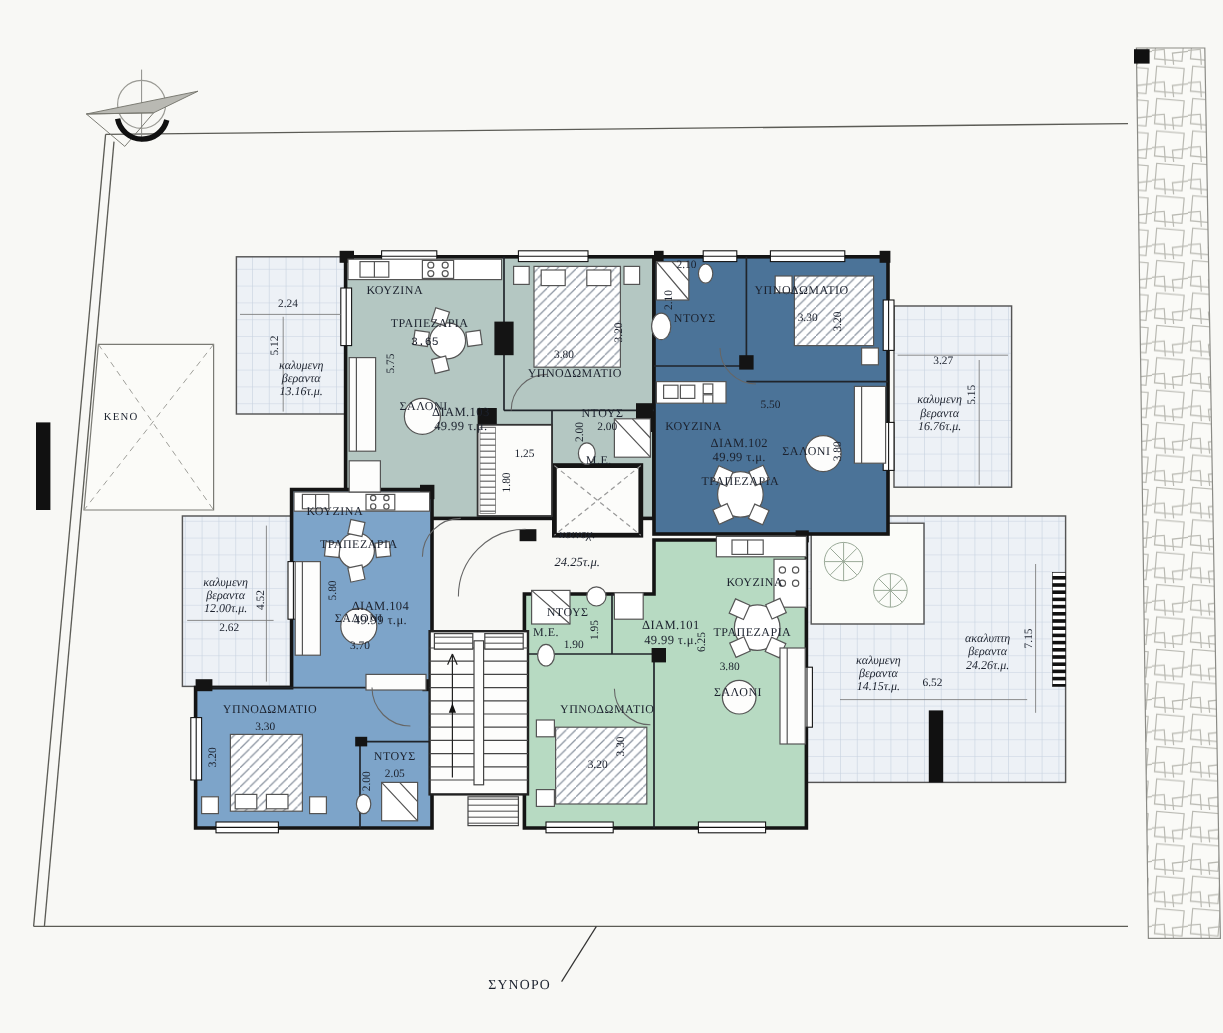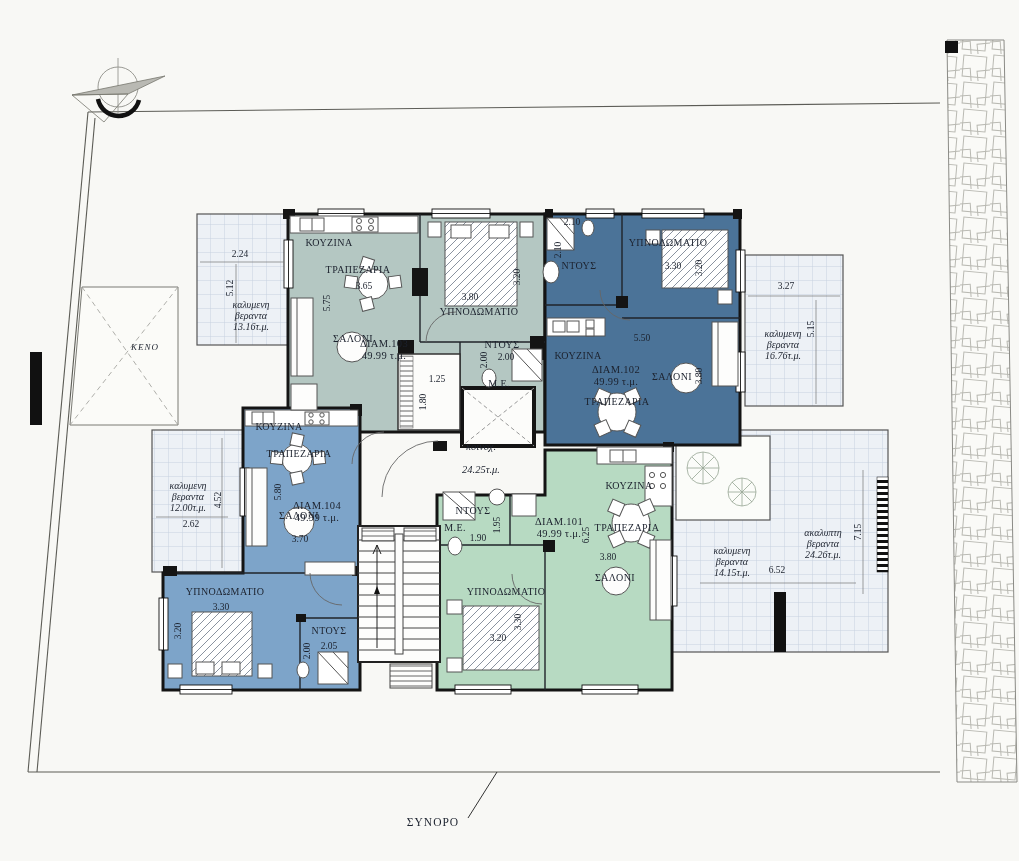"3.65" div.lbl { font-family: none -> Liberation Mono, monospace; left: 364px -> 354px }
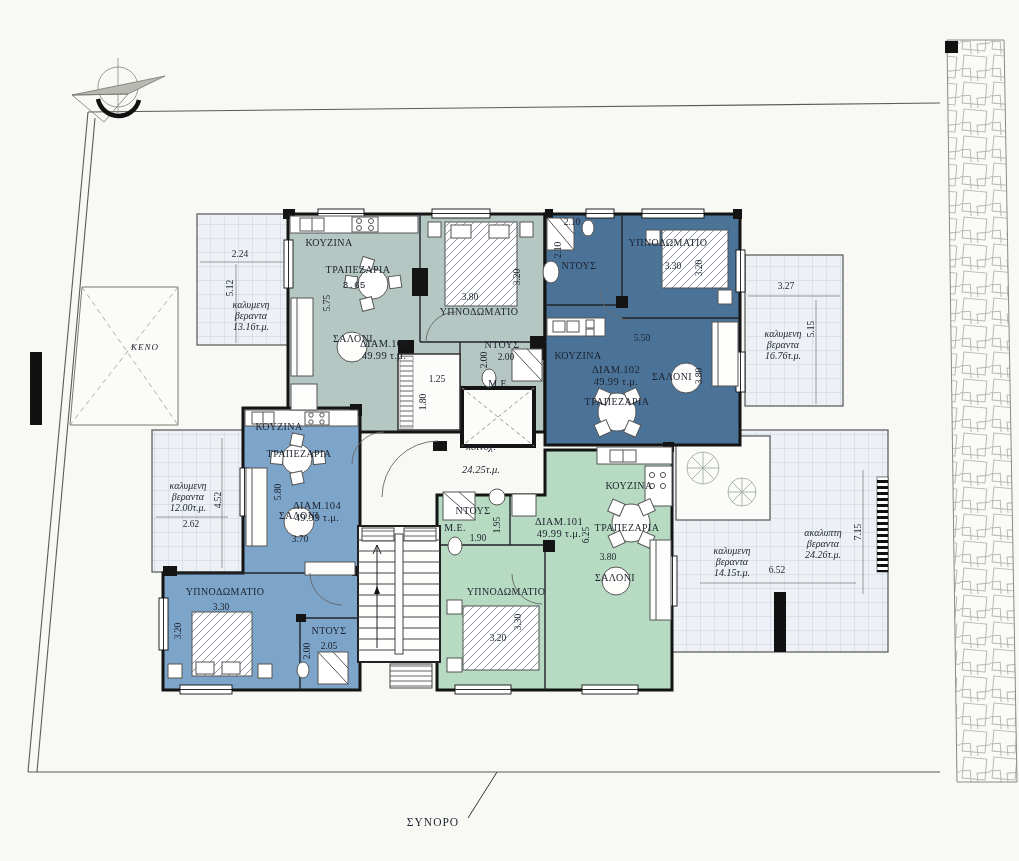"3.27" div.lbl { top: 286px -> 302px }
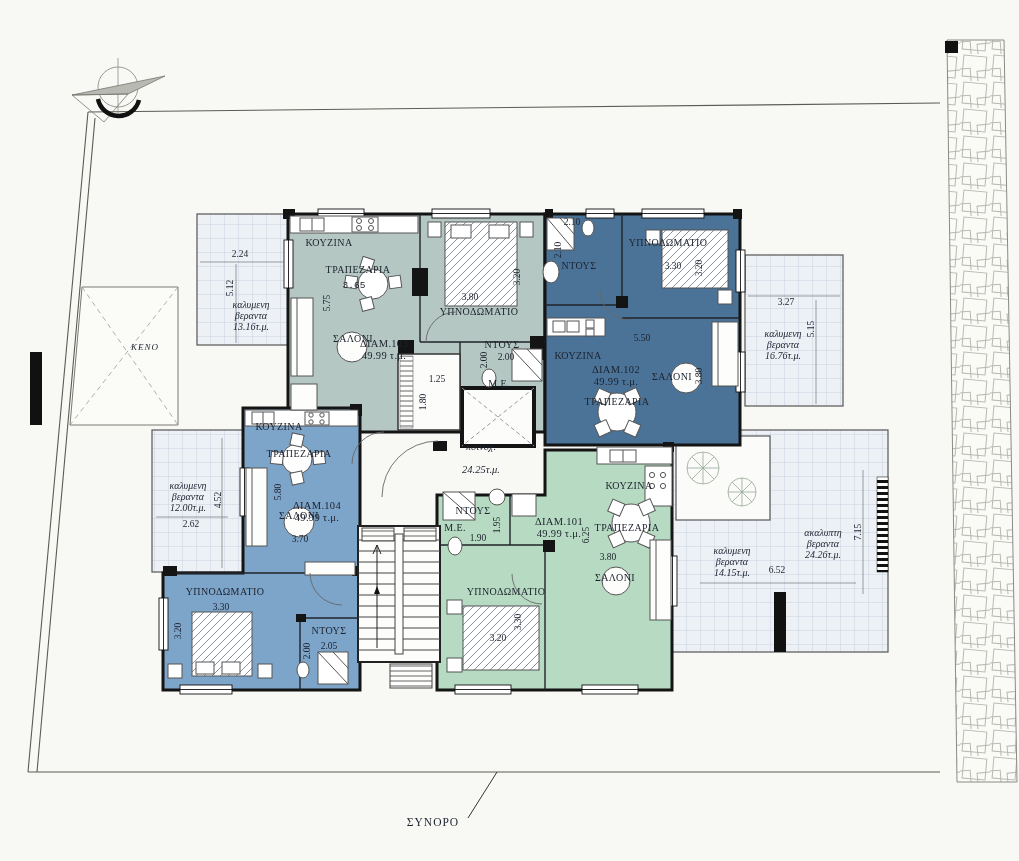"ΚΕΝΟ" .keno { font-style: italic -> none; margin-left: 44px -> none }
